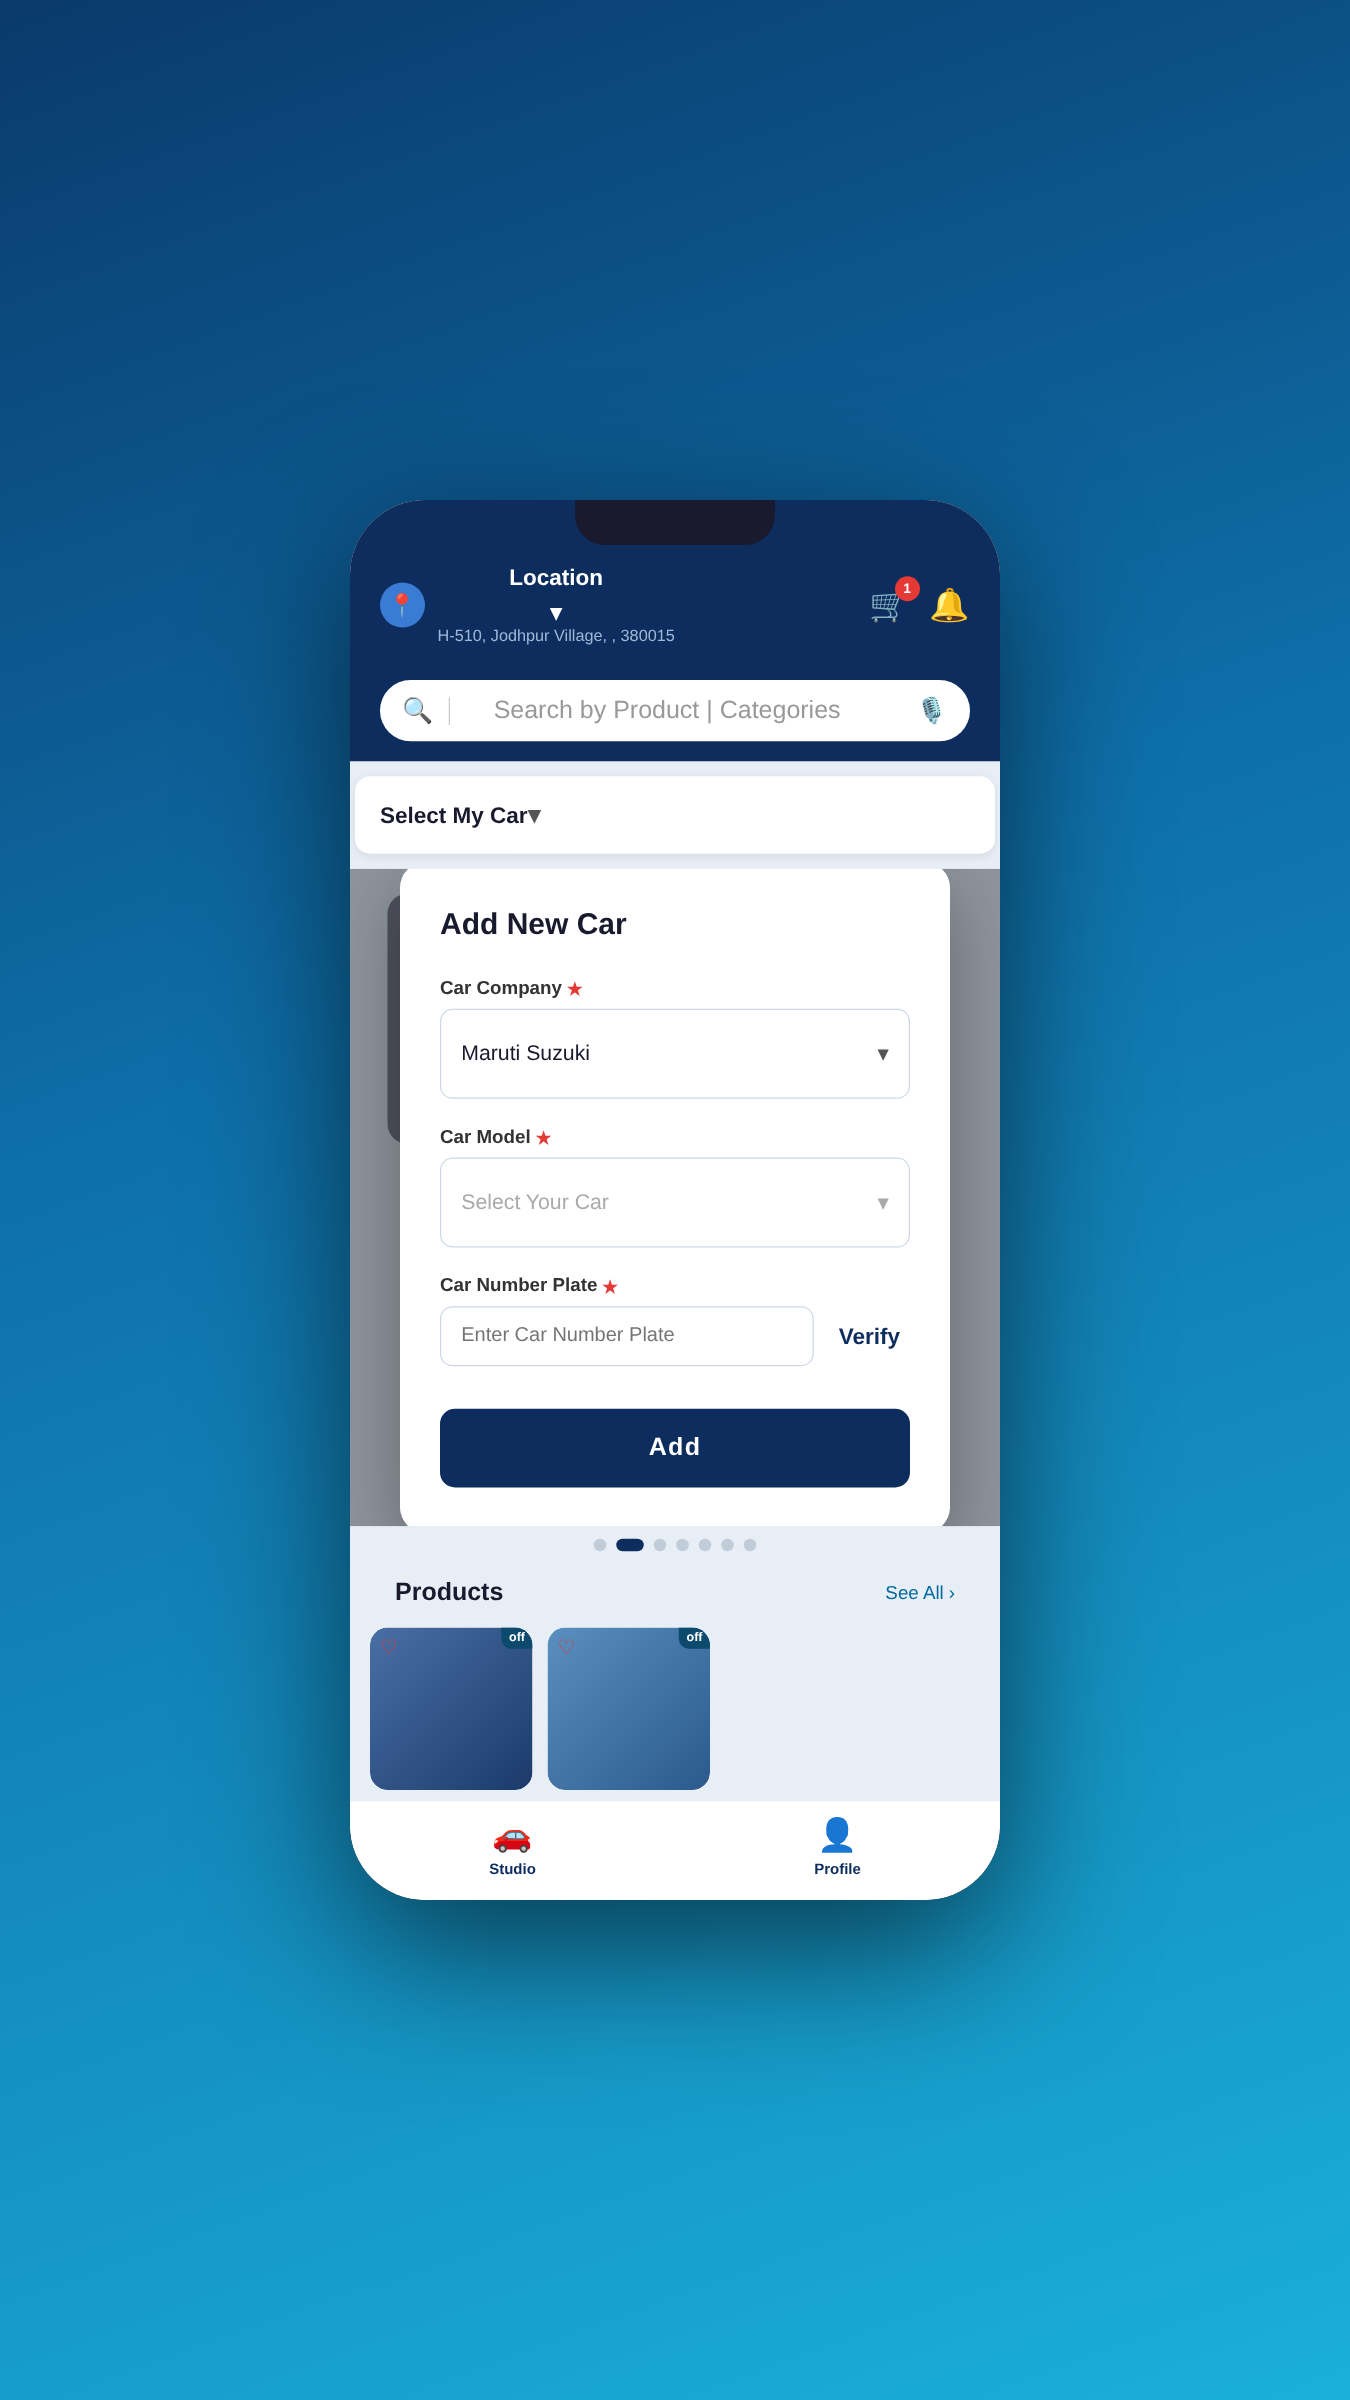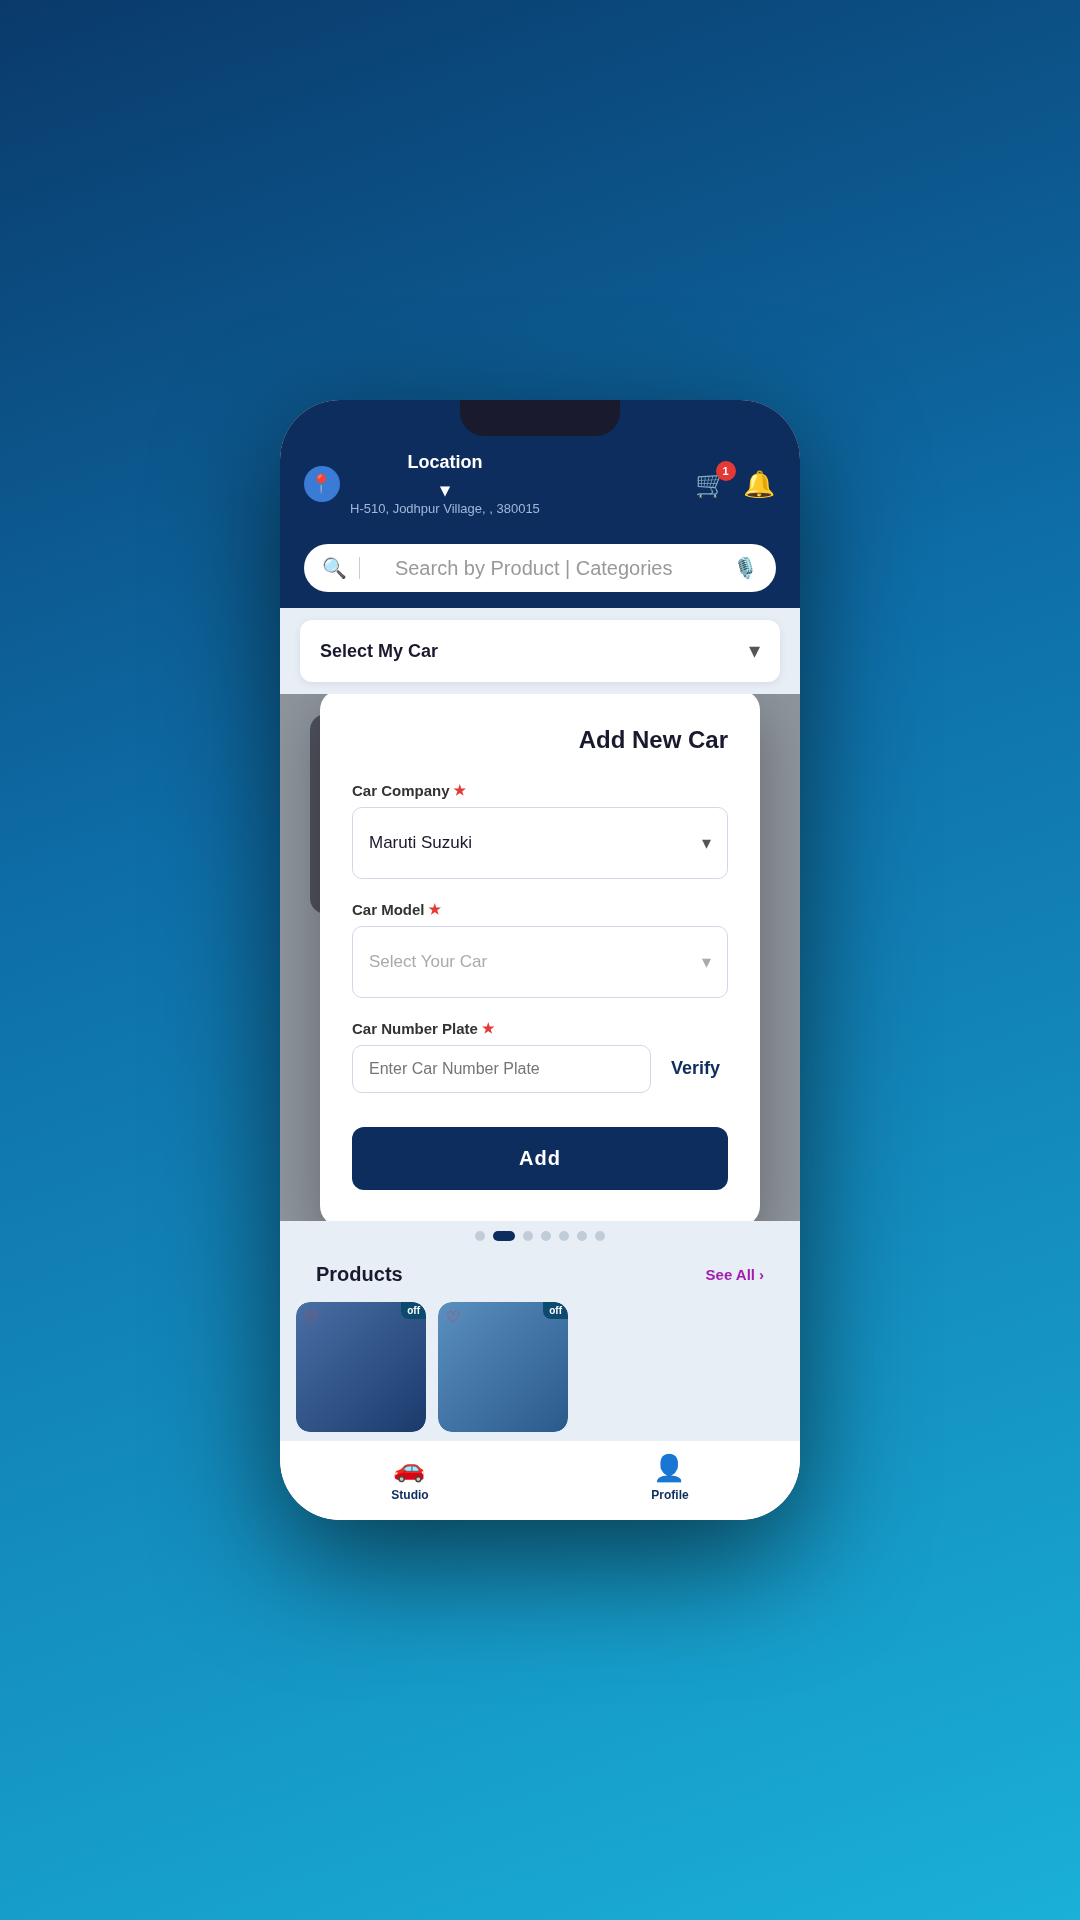"Select My Car" .select-car-bar { justify-content: space-between -> none; margin: 12px 20px -> 12px 4px }
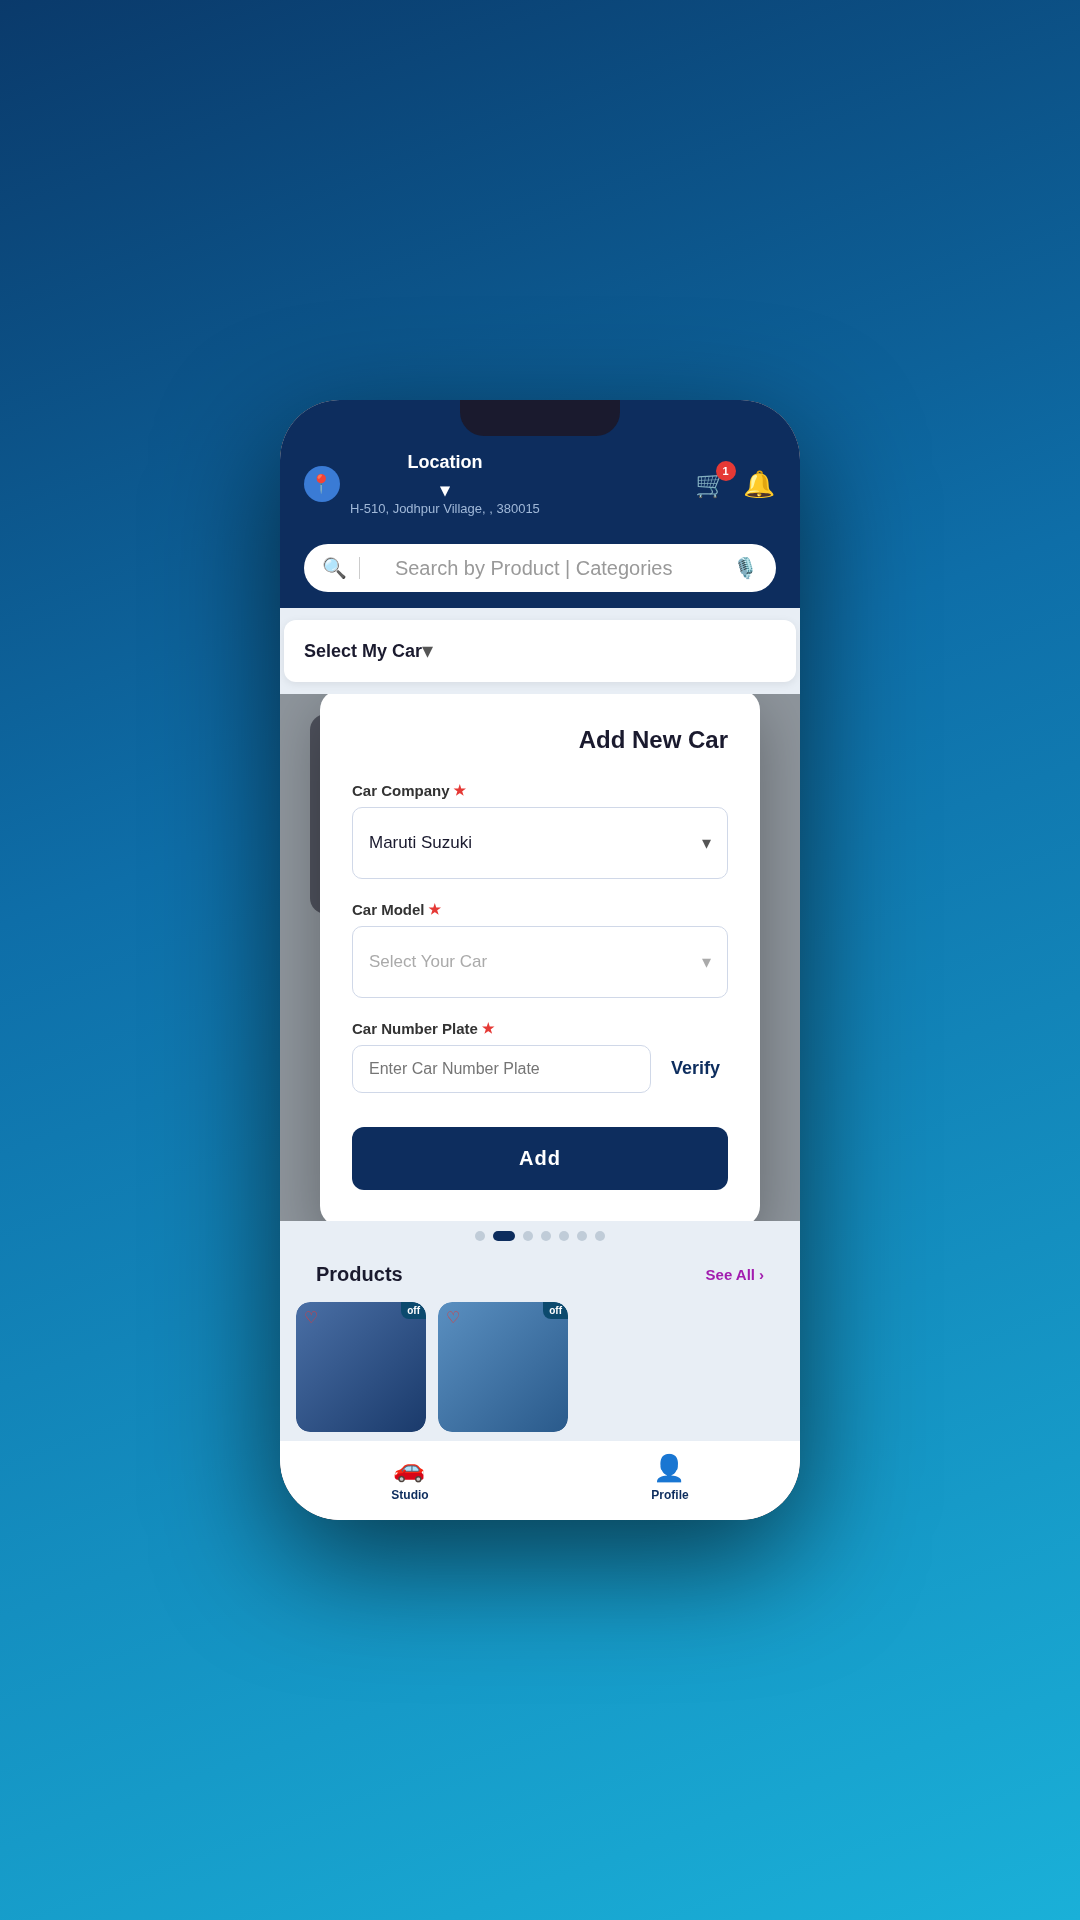"Add New Car" .modal-title { text-align: right -> left }
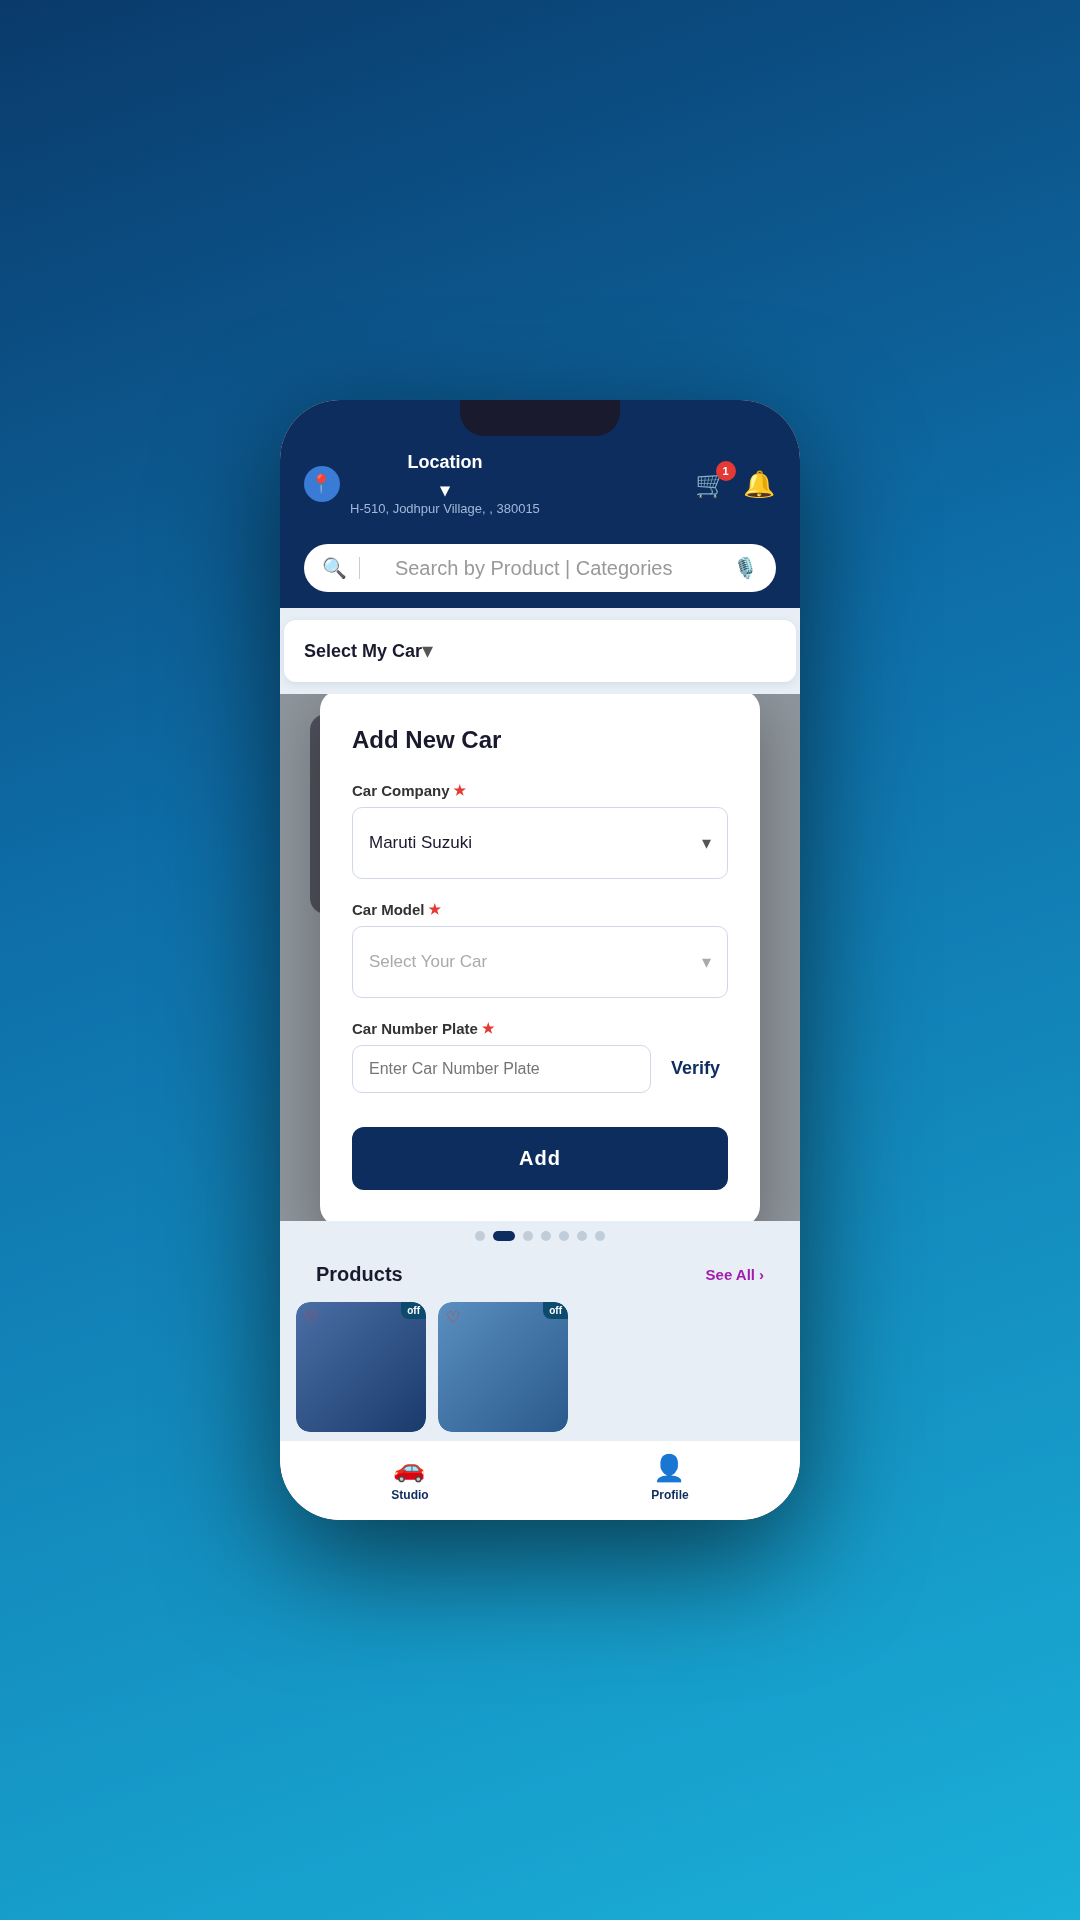"See All" .see-all { color: #a21caf -> #0369a1; font-weight: 700 -> 400 }
